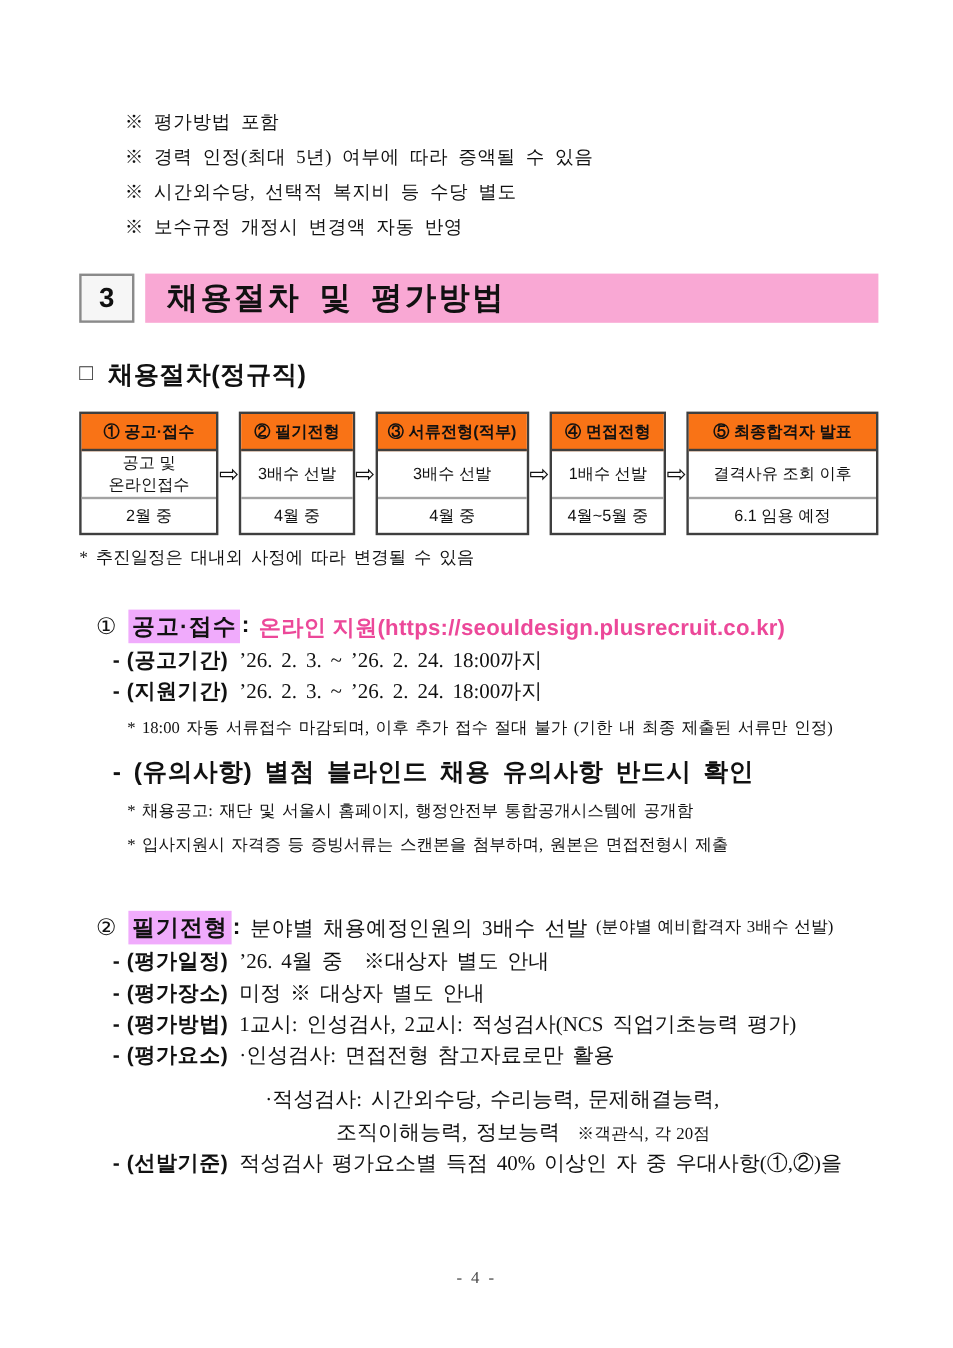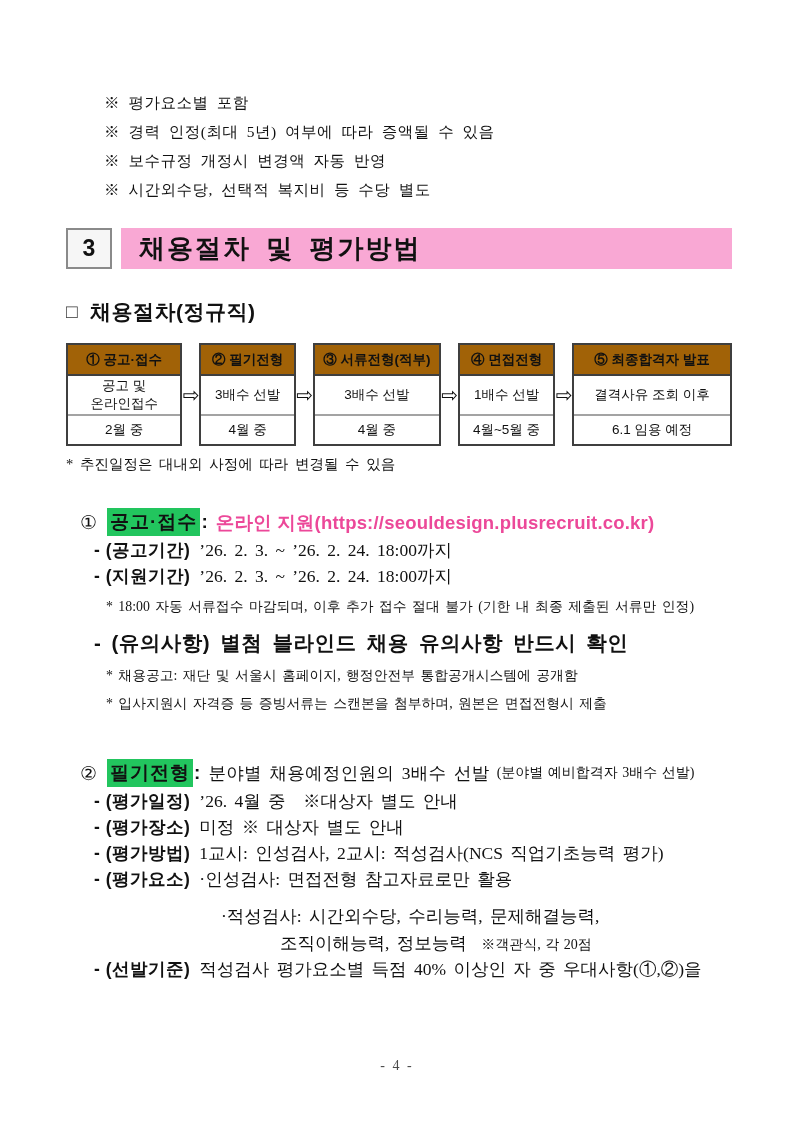"※ 평가요소별 포함" li { text: 평가요소별 -> 평가방법 }
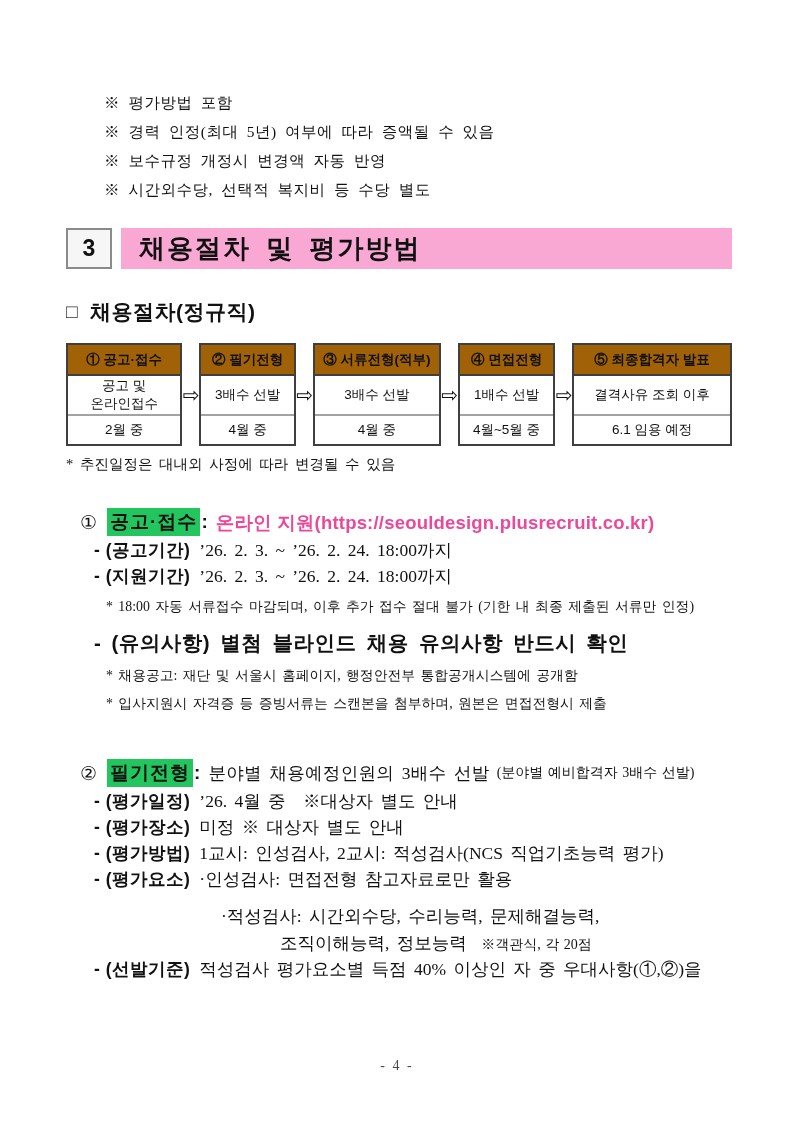"※ 보수규정 개정시 변경액 자동" li { order: before "※ 시간외수당, 선택적 복지비 등" -> after "※ 시간외수당, 선택적 복지비 등" }
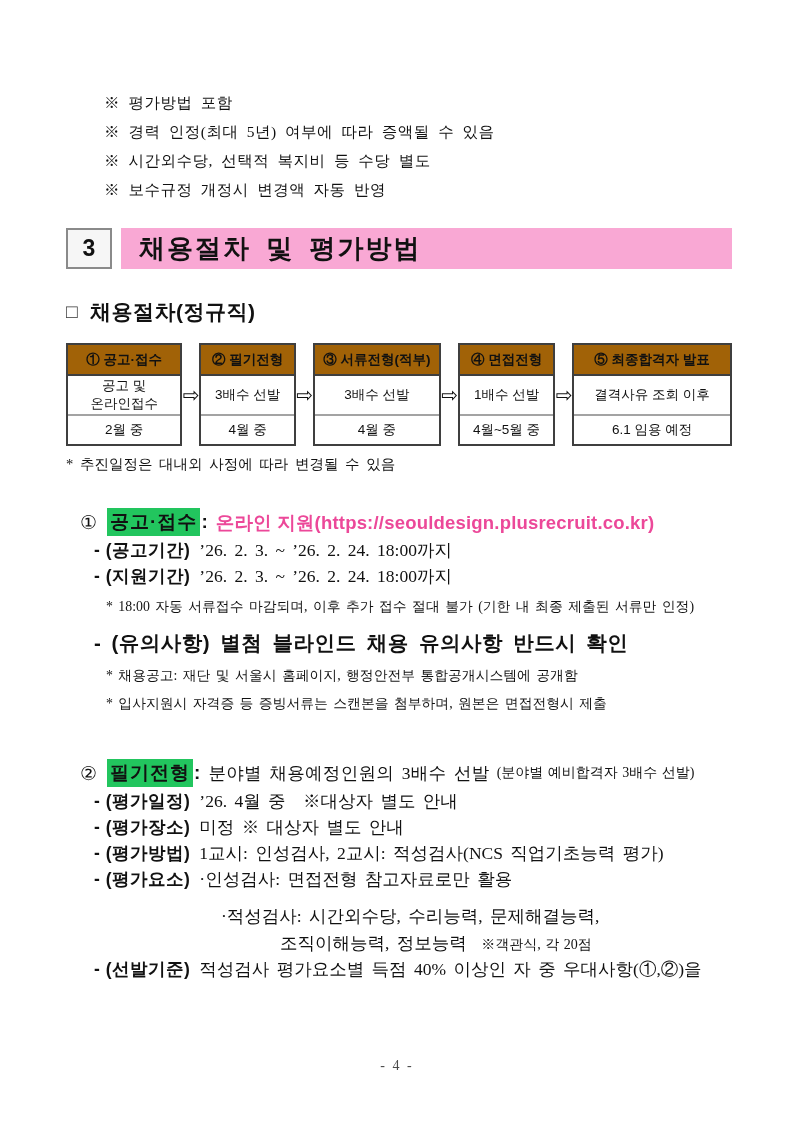"① 공고·접수" .step-header { background: #a16207 -> #f97316 }
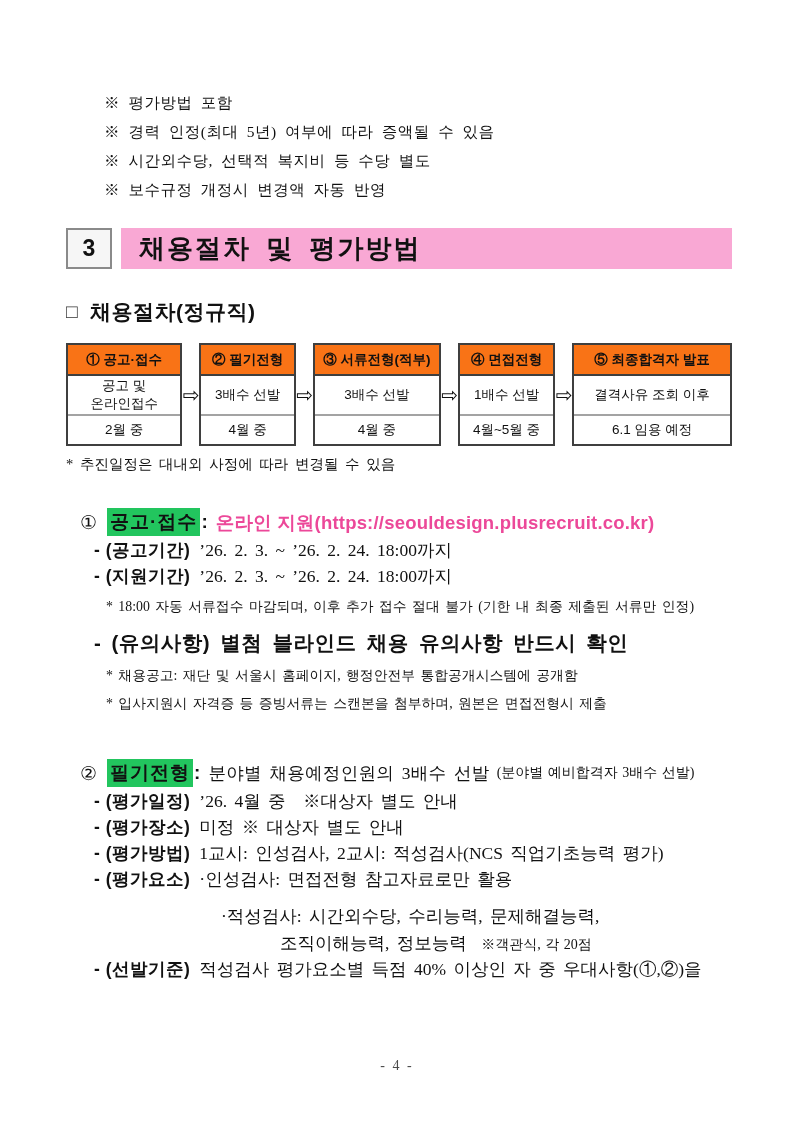"공고·접수" .hl-title { background: #22c55e -> #f0abfc }
